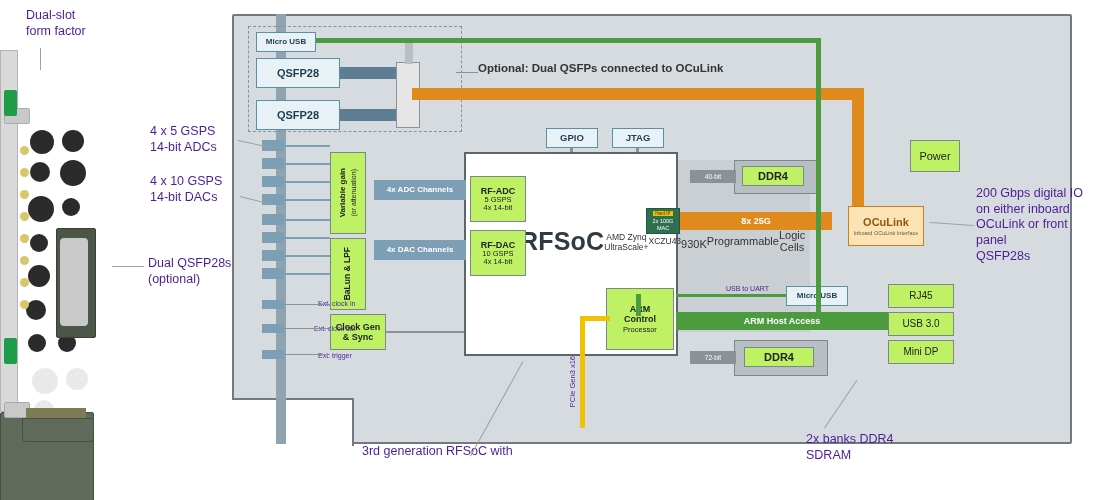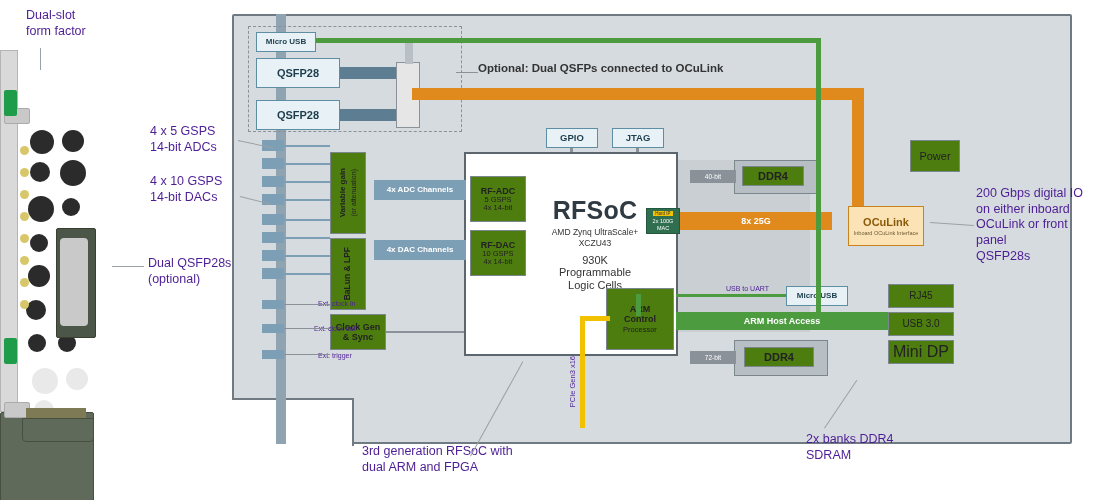"Power" .whitebox { background: #4d7c0f -> #bef264 }
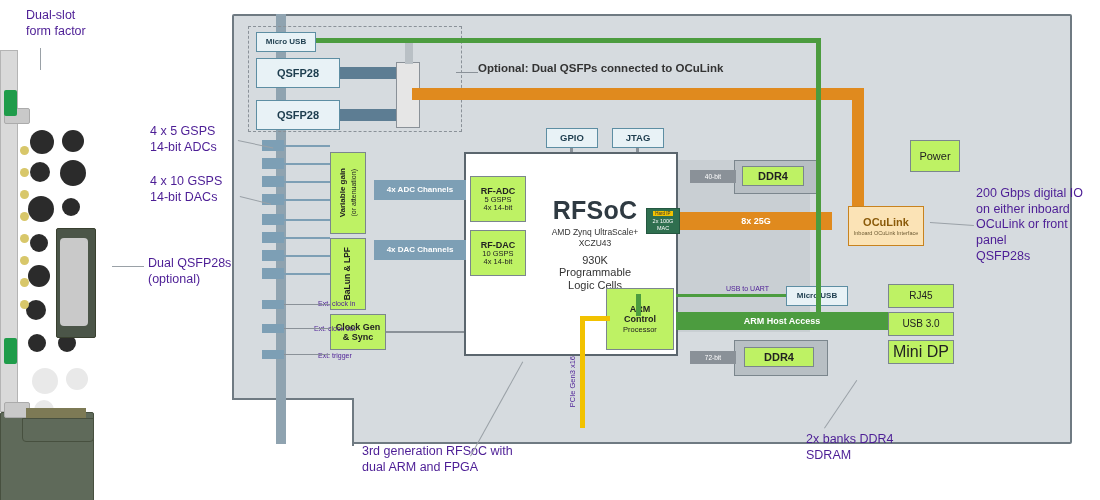"RFSoC" #soc-label { flex-direction: column -> none }
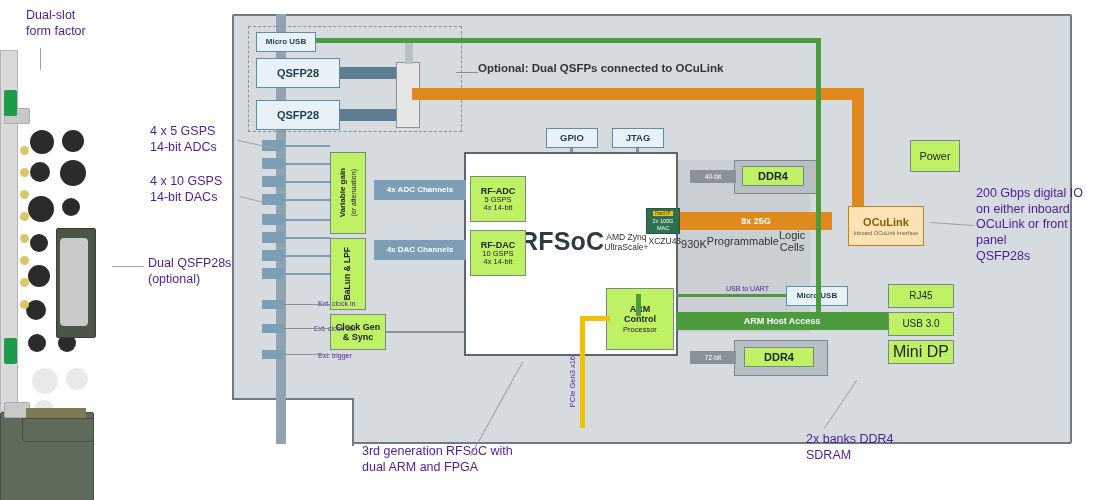"Mini DP" div.box { font-size: 16px -> 10px }
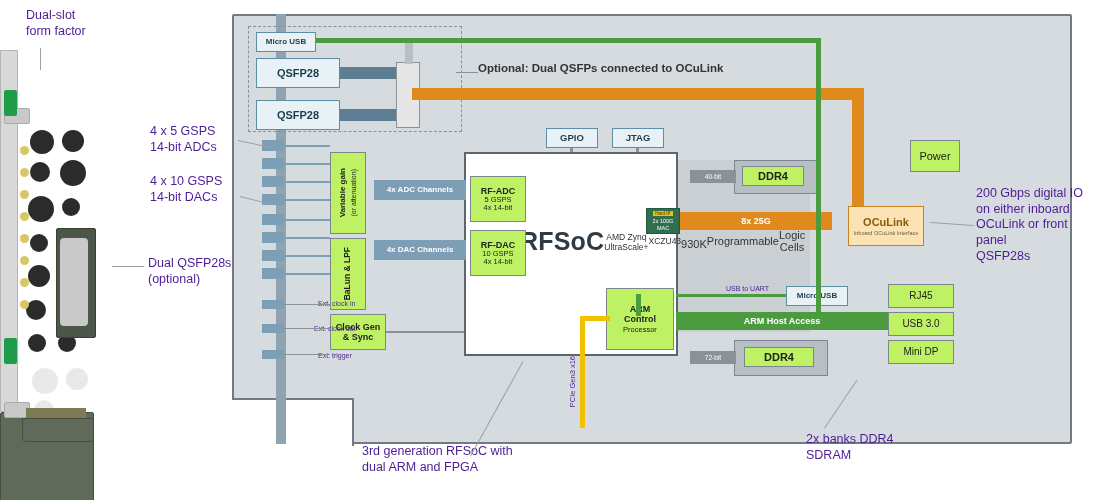"dual ARM and FPGA" div { html: <div>dual ARM and FPGA</div> -> none }
